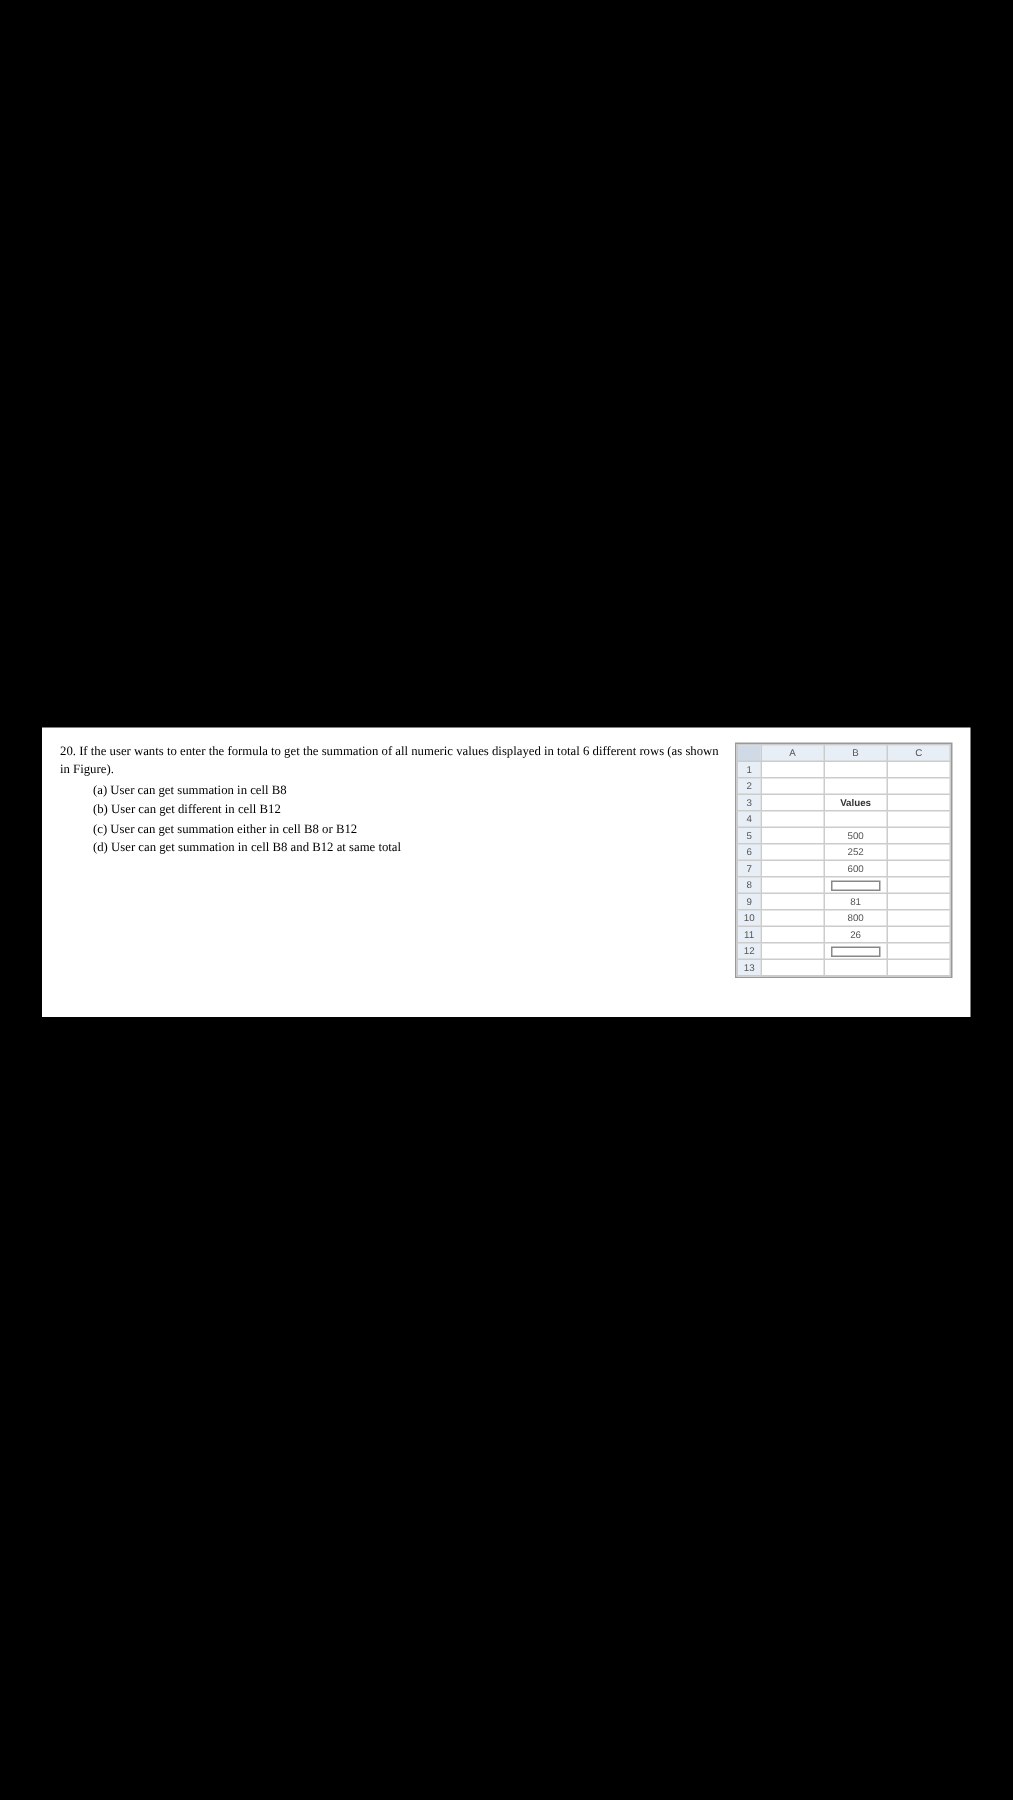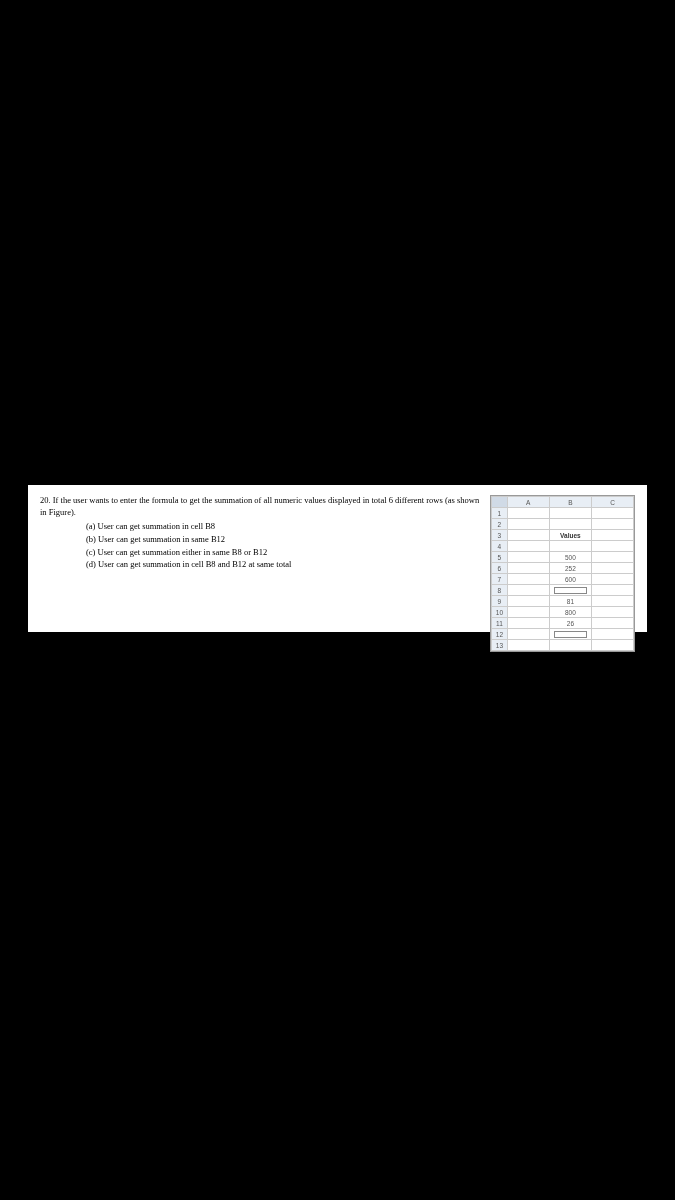"20. If the user wants" .document-page { height: 147px -> 193px }
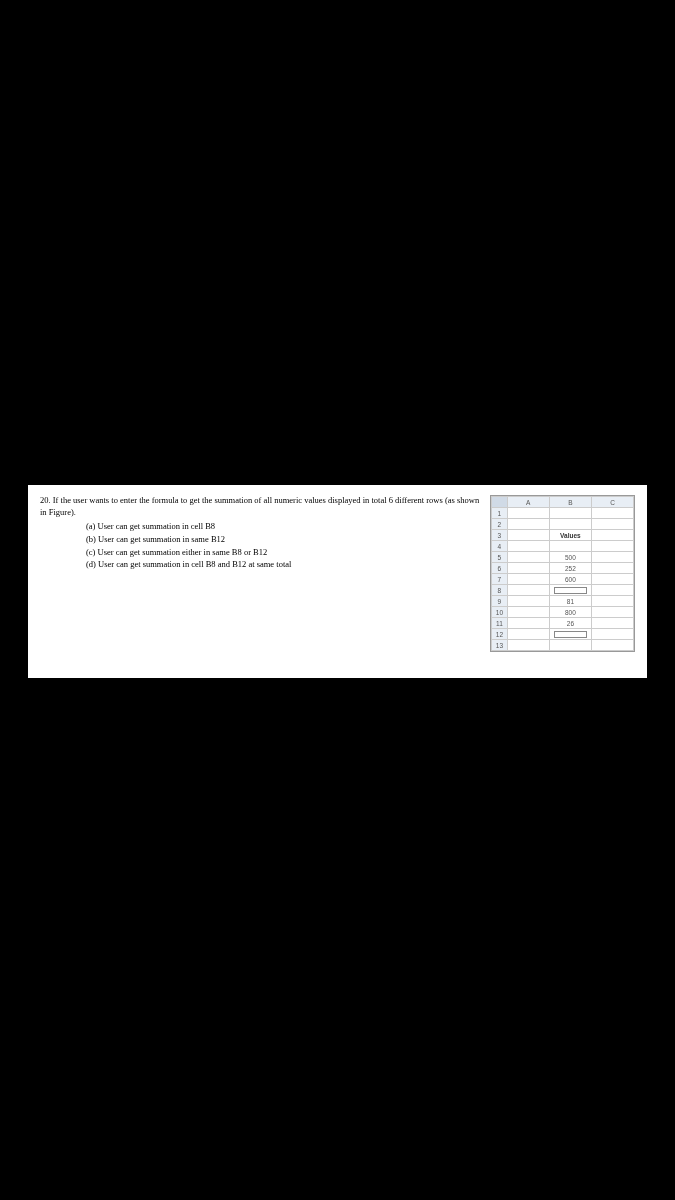"(a) User can get summation" .option { margin-left: 24px -> none }
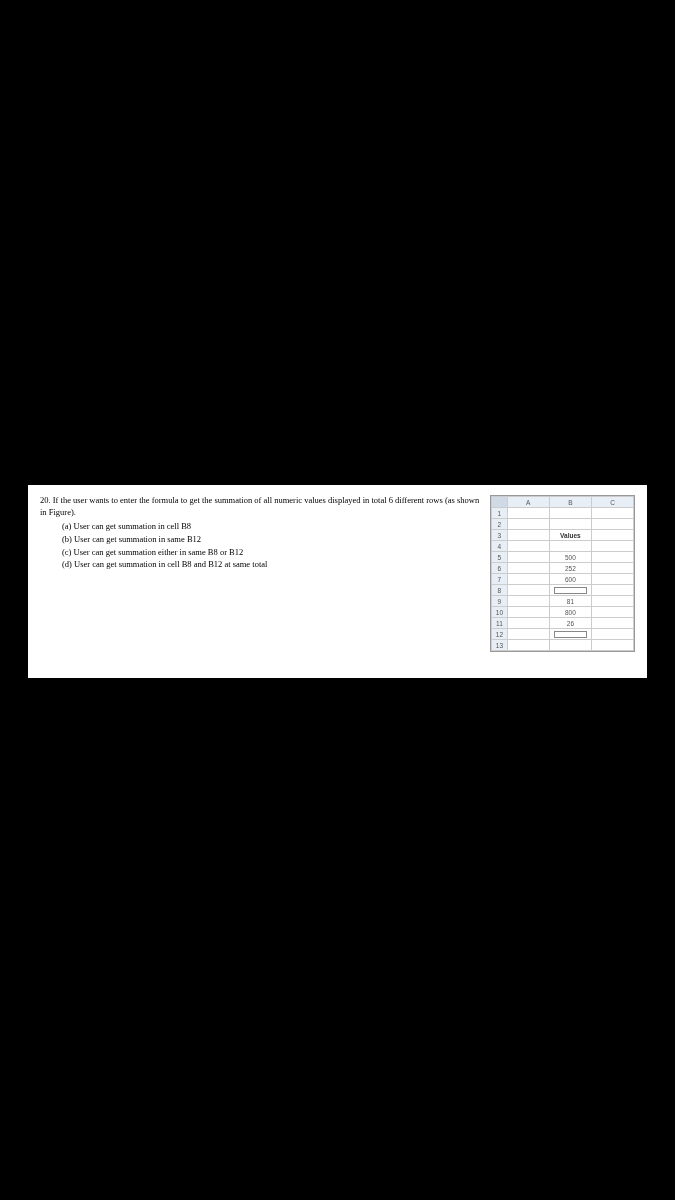"User can get summation in same" span { text: summation in same -> different in cell }
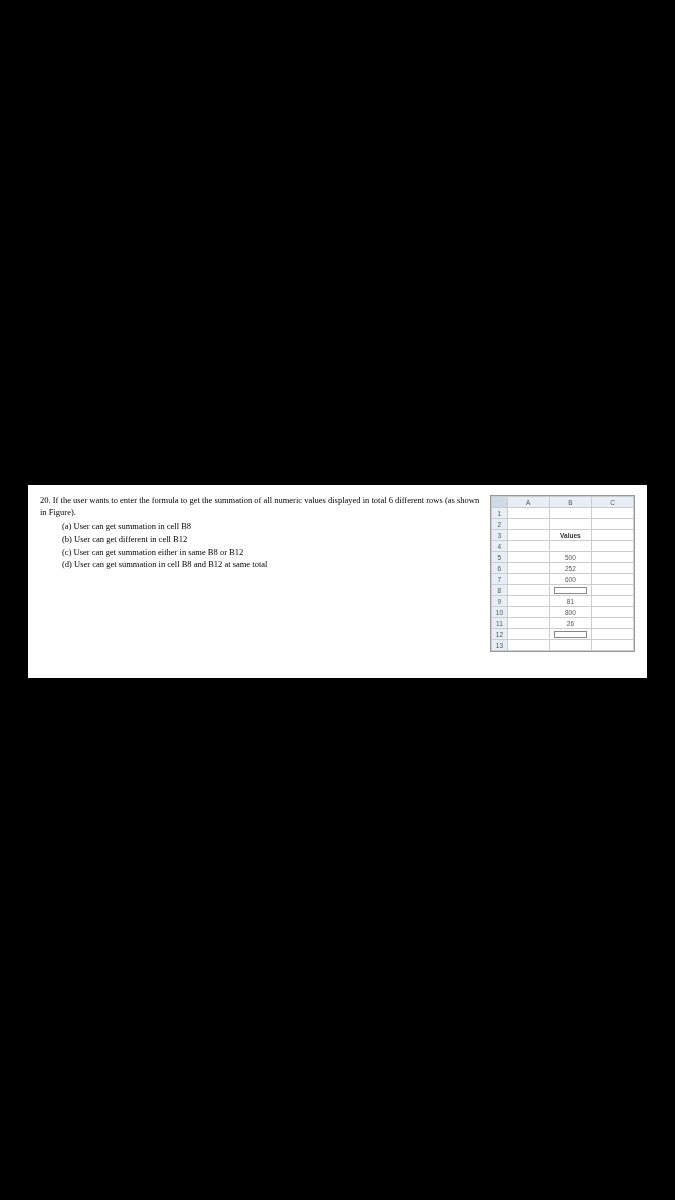"User can get summation either" span { text: same -> cell }
